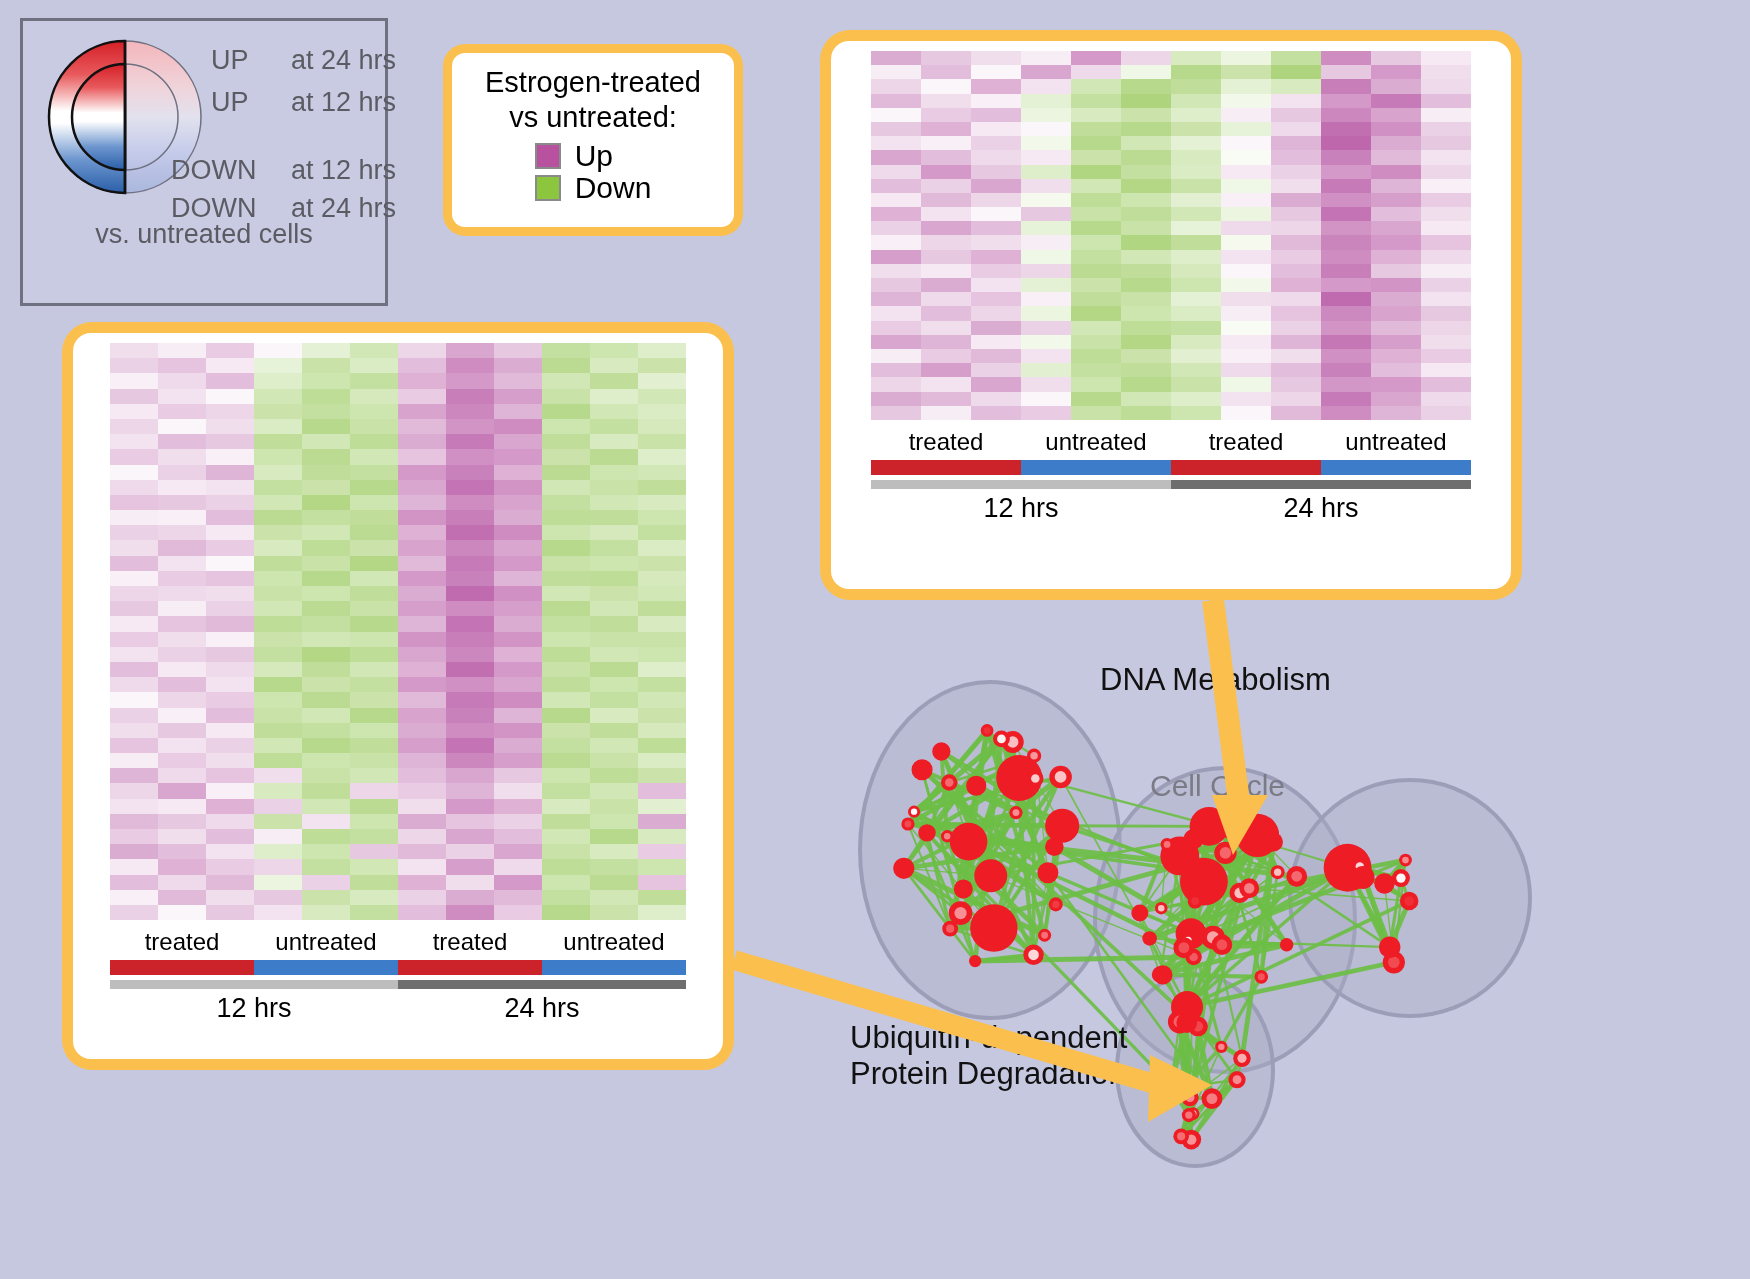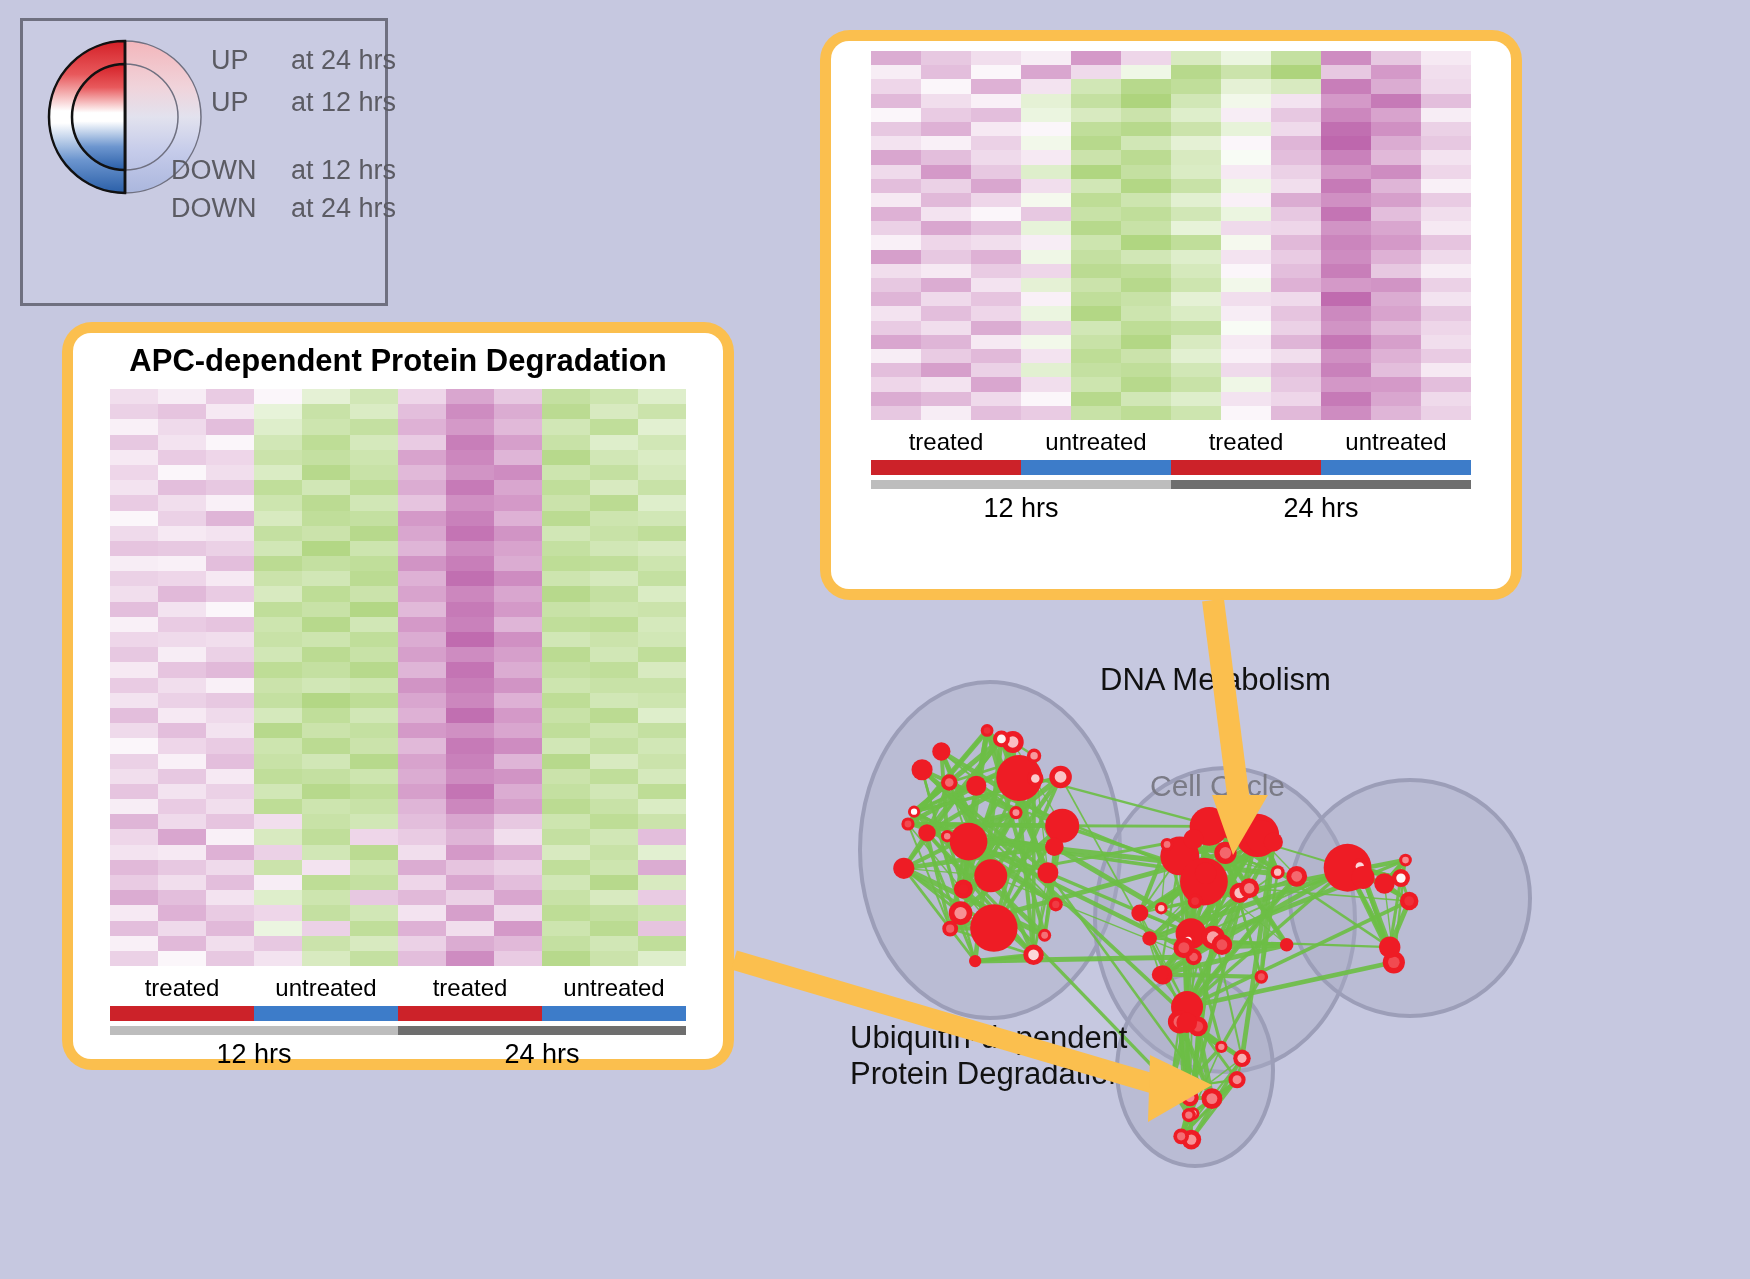"Estrogen-treated" div { html: none -> <div> <div> <div> <div>Estrogen-treated</div> <div>vs untreated:</div> </div> <div> <div> <span></span> <span>Up</span> </div> <div> <span></span> <span>Down</span> </div> </div> </div> </div> }
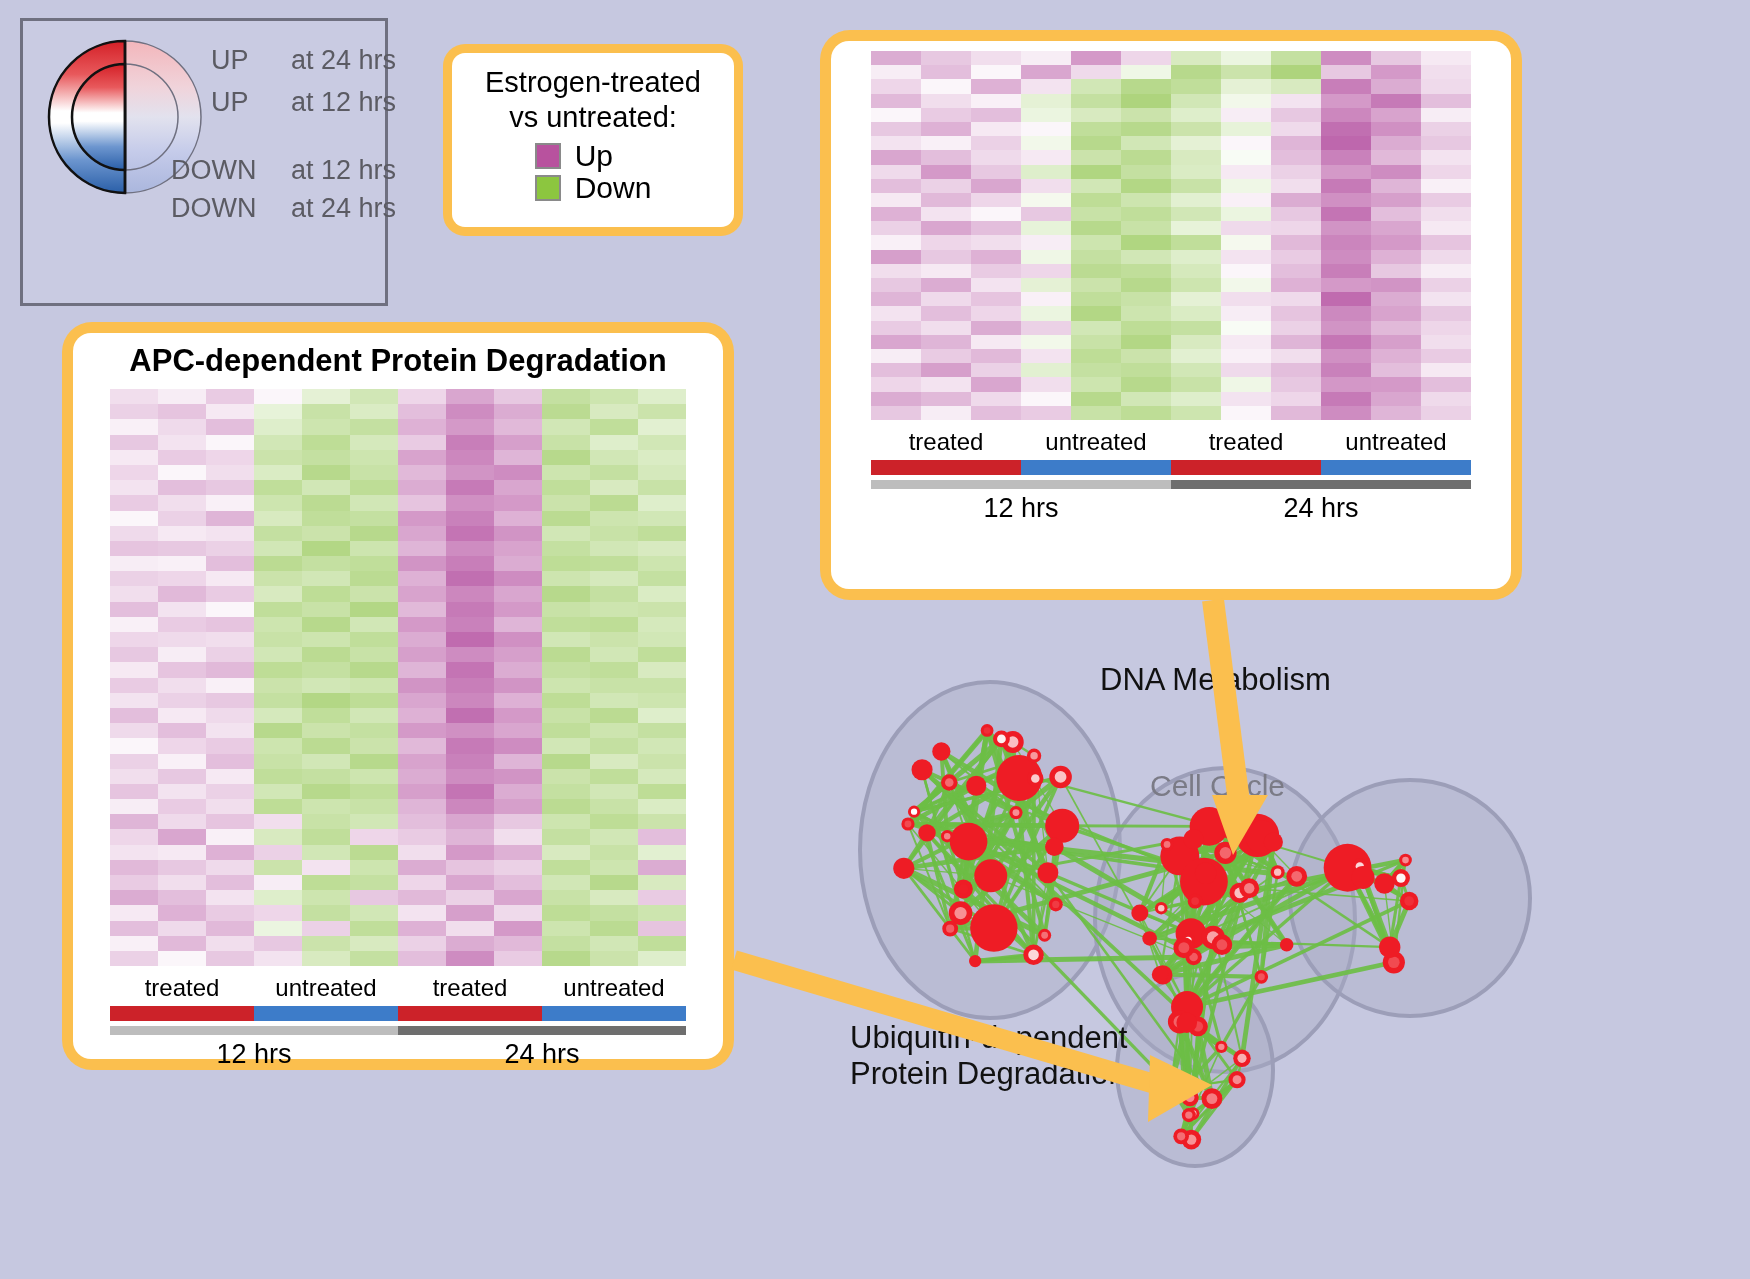"vs. untreated cells" div { html: none -> <div>vs. untreated cells</div> }
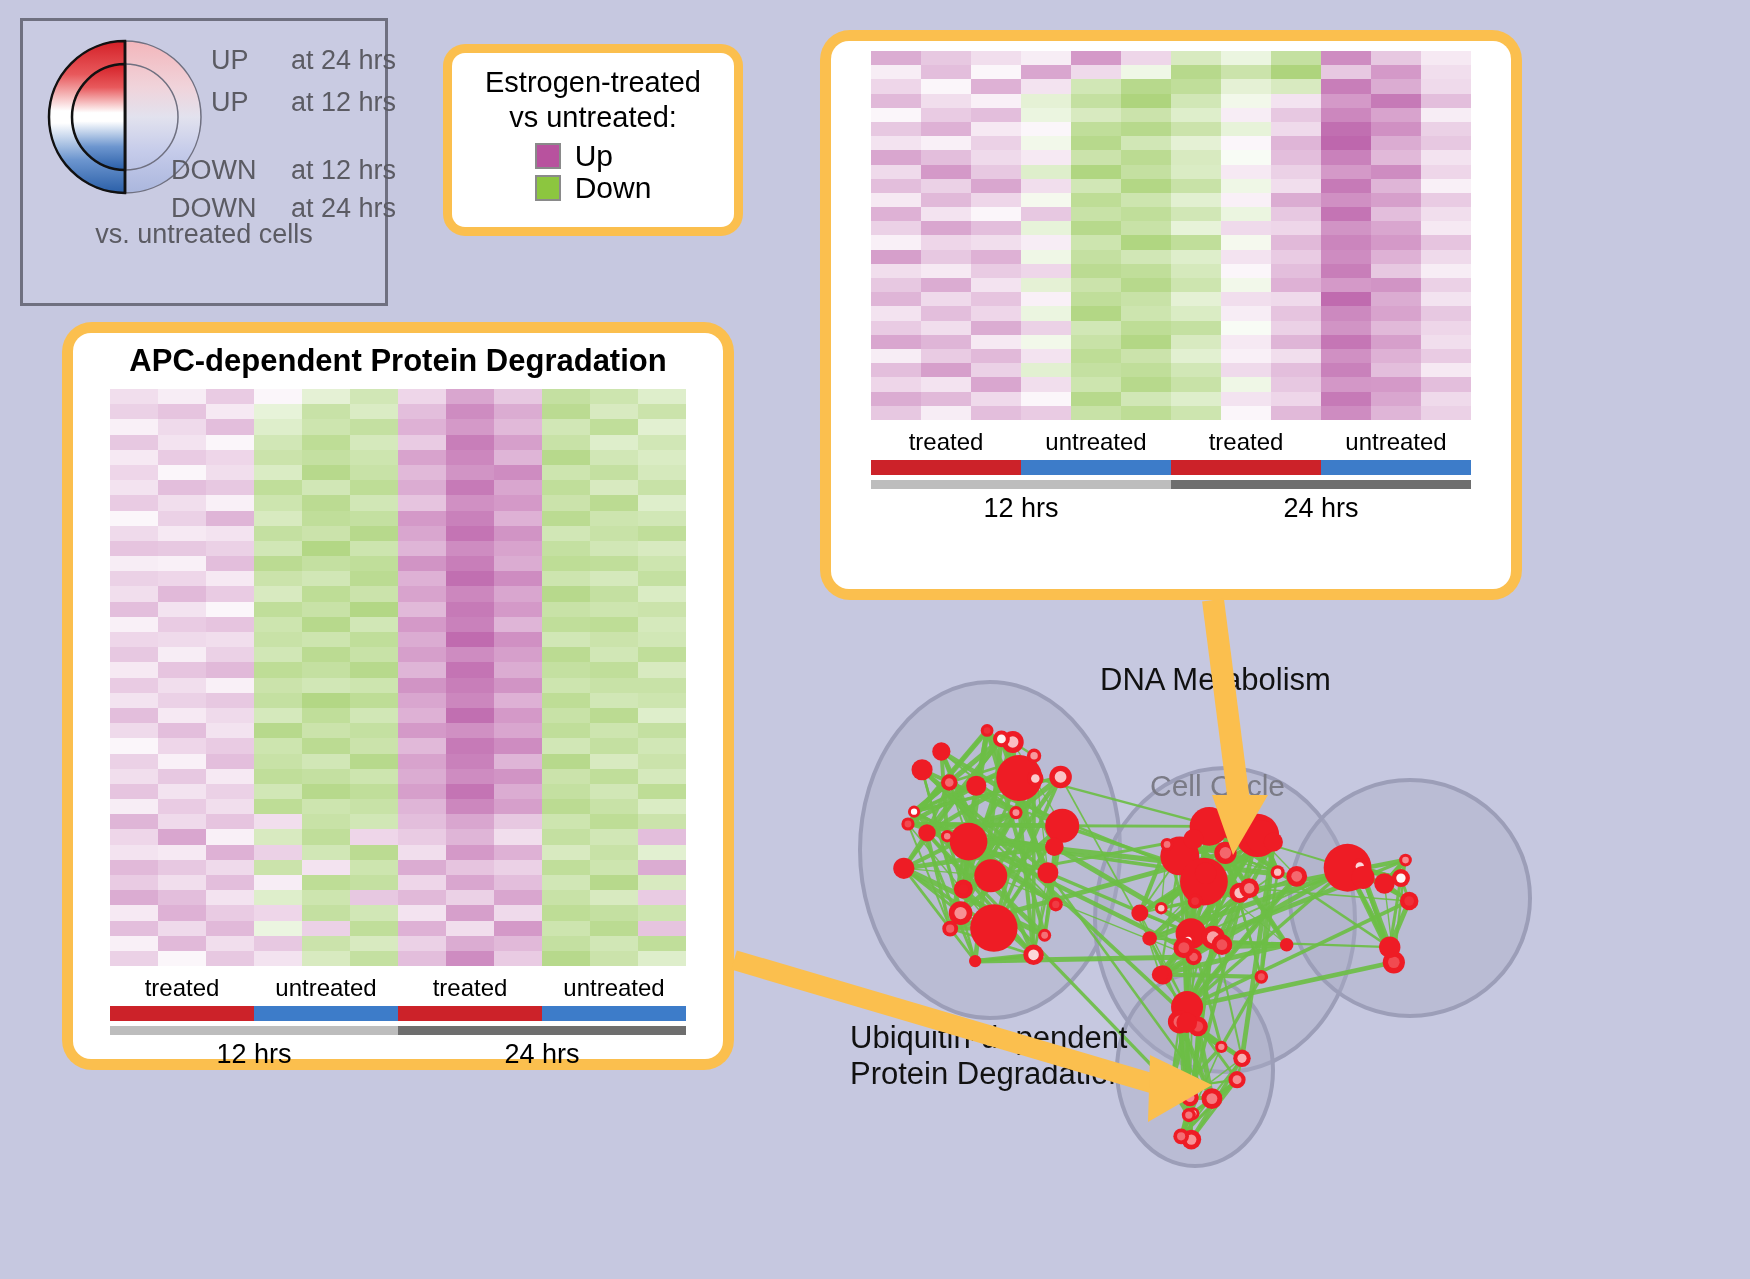"APC-dependent Protein Degradation" div.card-title { html: <div>APC-dependent Protein Degradation</div> -> none }
